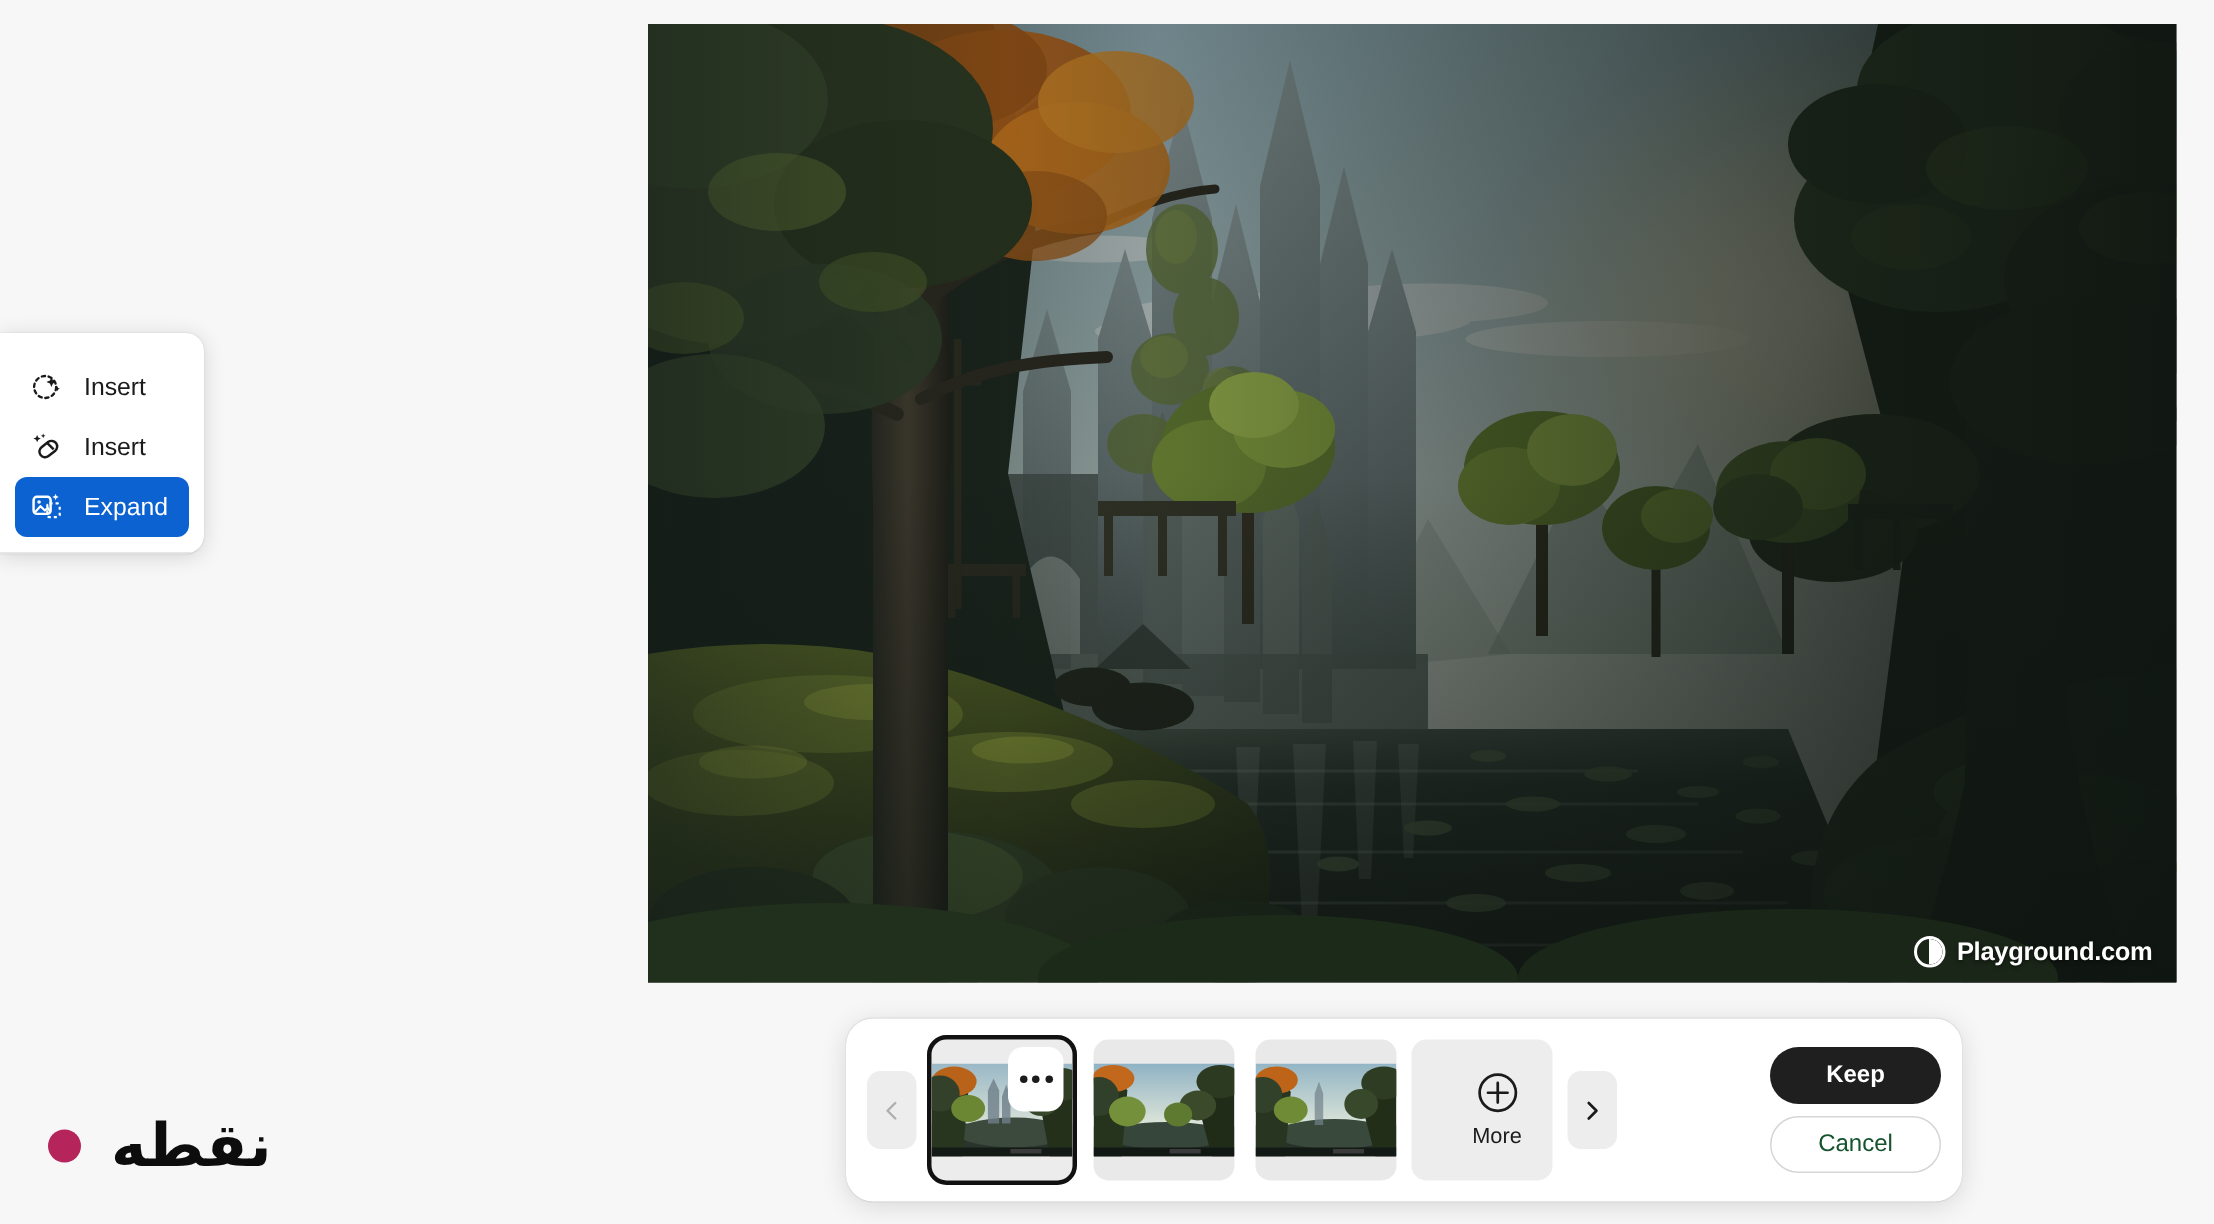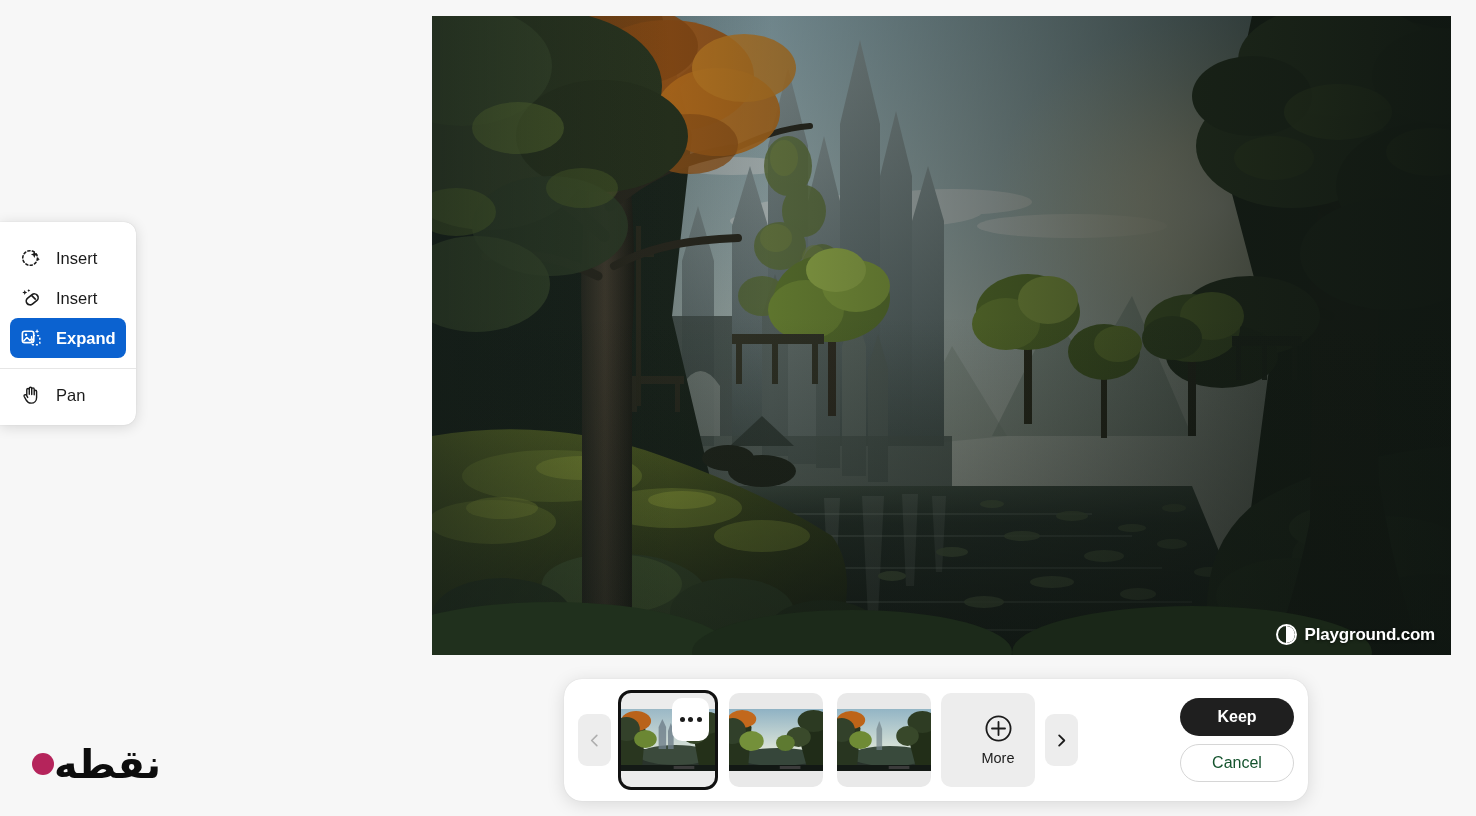"Expand" .tool-item.active { font-weight: bold -> none }
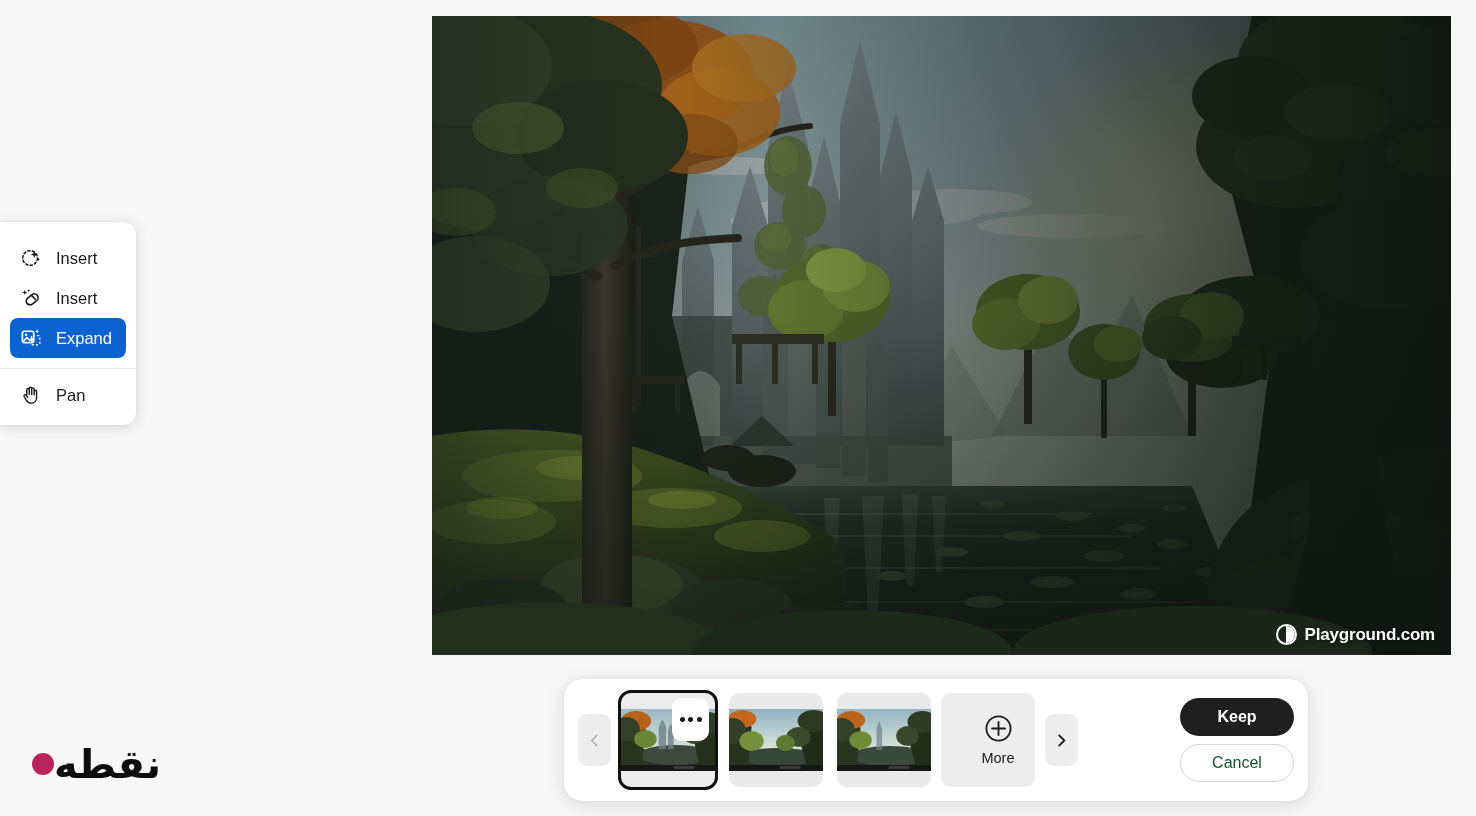"Pan" div.tool-group { html: <div> <div> <span> <svg> <path></path> </svg> </span> <span>Pan</span> </div> </div> -> none }
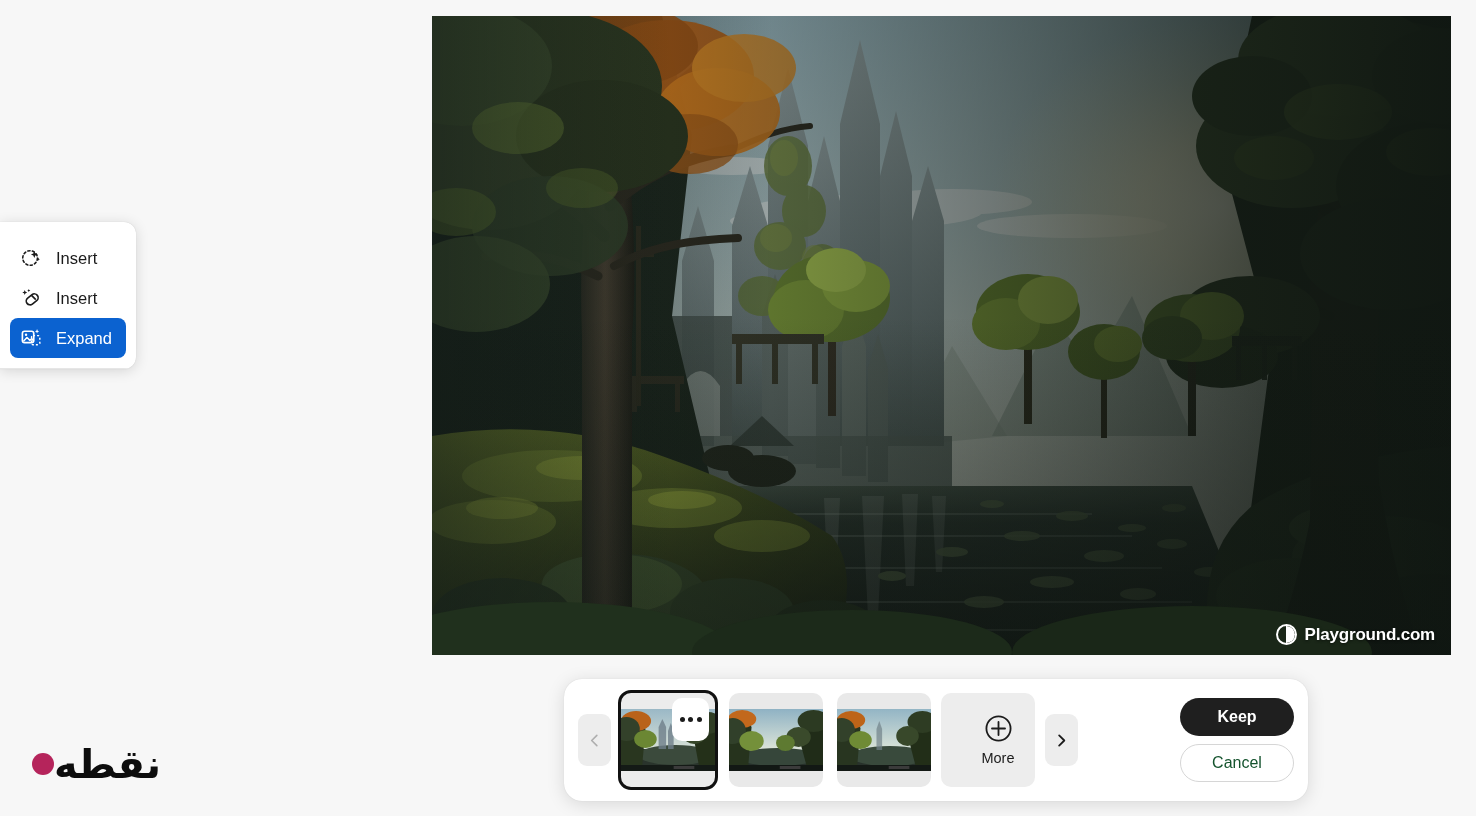"نقطه" .brand { gap: none -> 20px }
